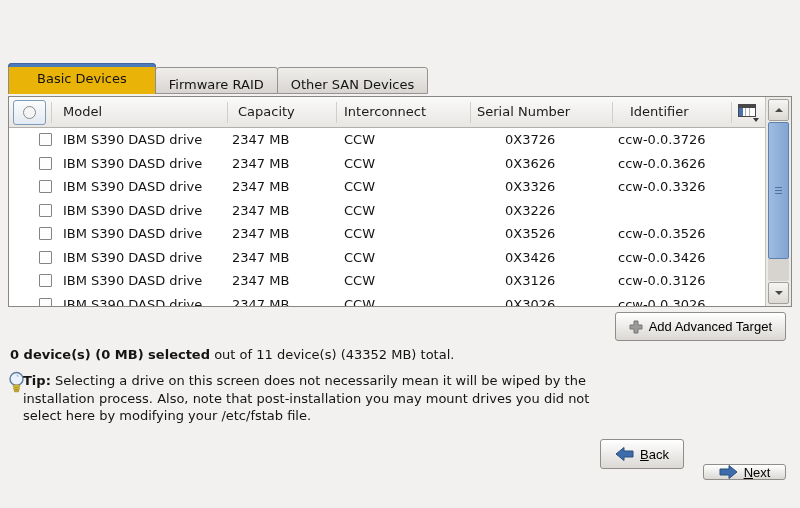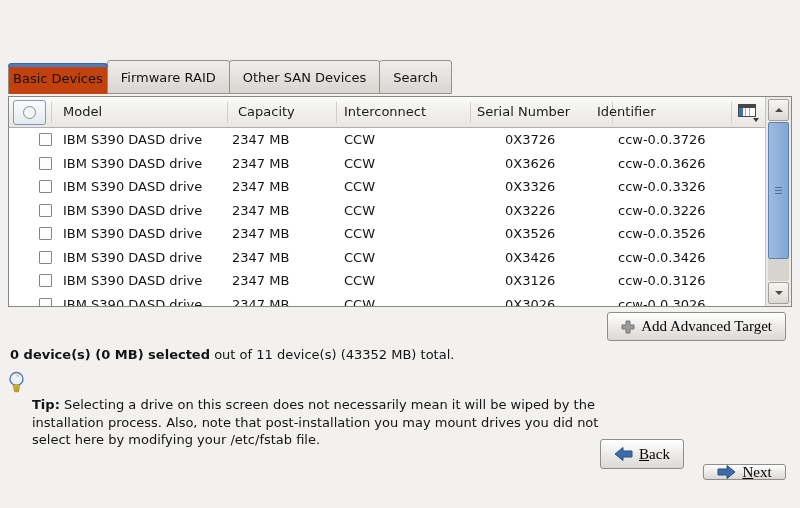"Basic Devices" .tab.active { background: #c2410c -> #eab308; padding: 0 4px -> 0 28px }
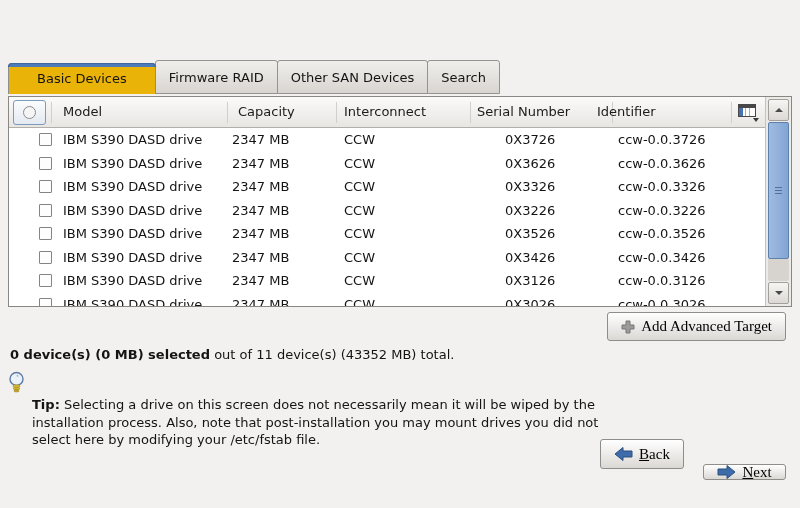"Firmware RAID" .tab { height: 34px -> 27px }
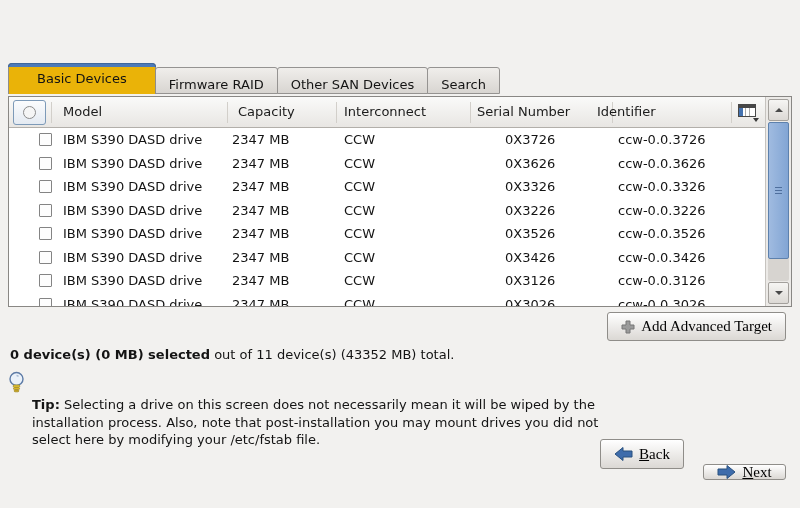"Search" div.tab { html: <div>Search</div> -> none }
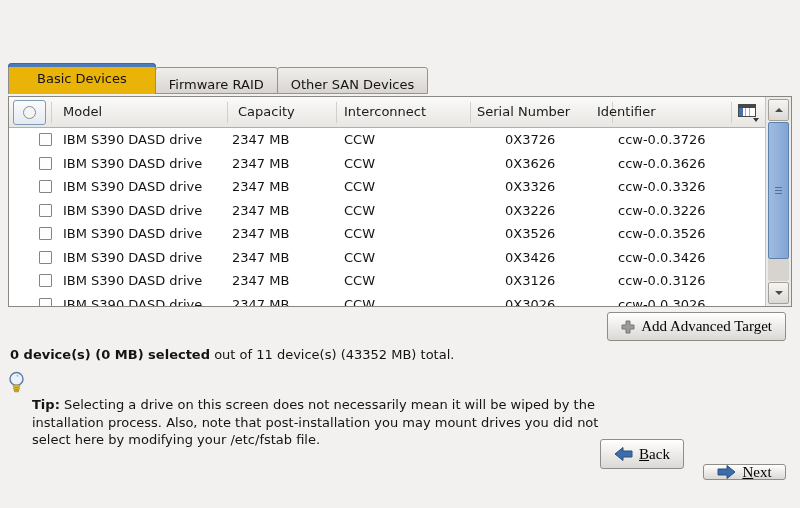"Identifier" .h-id { left: 588px -> 621px }
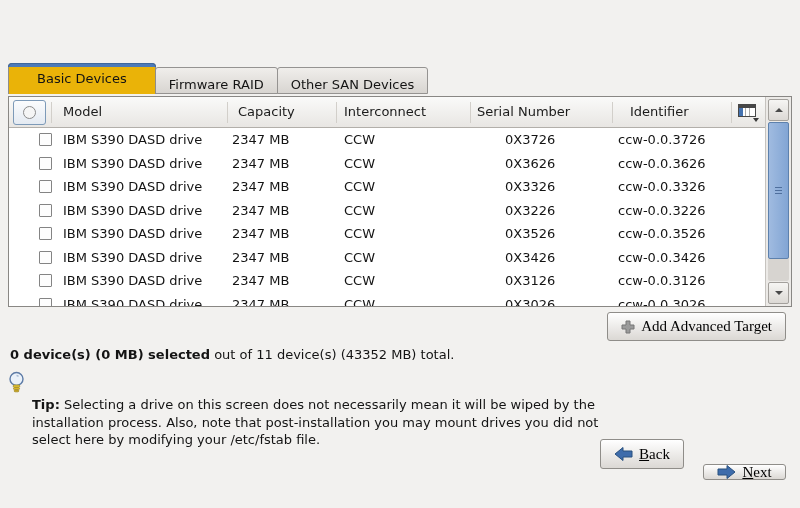"ccw-0.0.3226" div.cval { html: <div>ccw-0.0.3226</div> -> none }
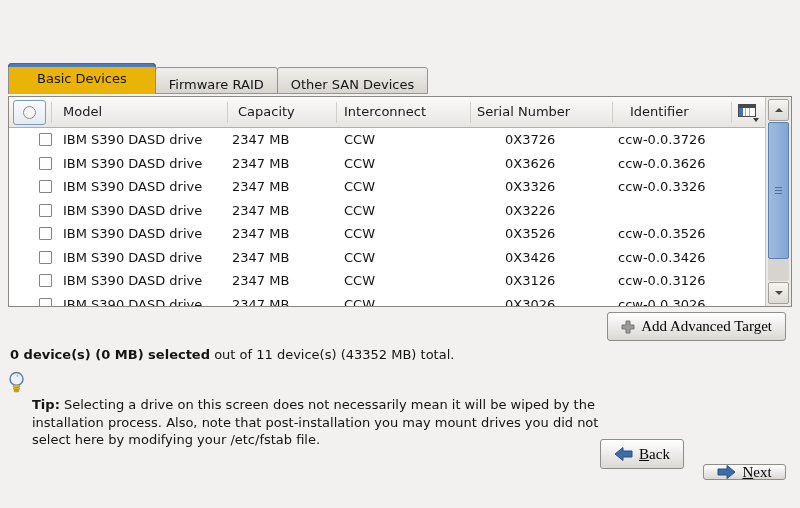"Add Advanced Target" .btn { font-family: Liberation Serif, serif -> Liberation Sans, sans-serif; font-size: 15px -> 13px }
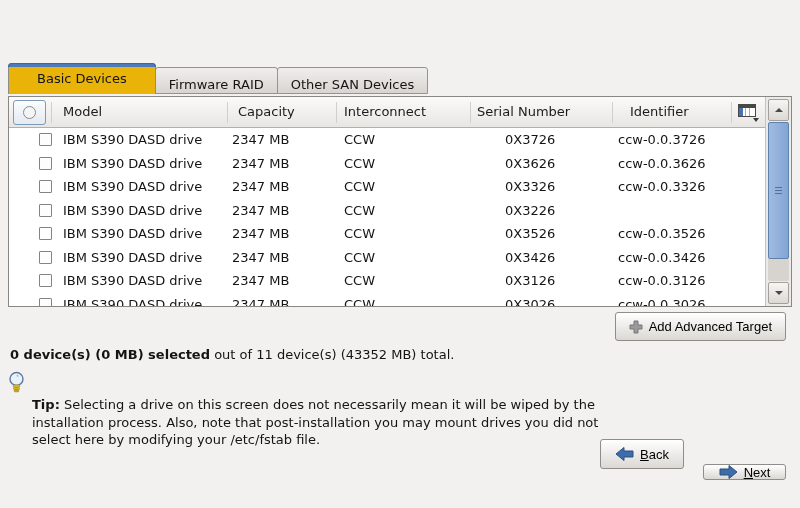"Tip: Selecting a drive on" .tiptext { left: 32px -> 23px; margin-top: 24px -> none }
